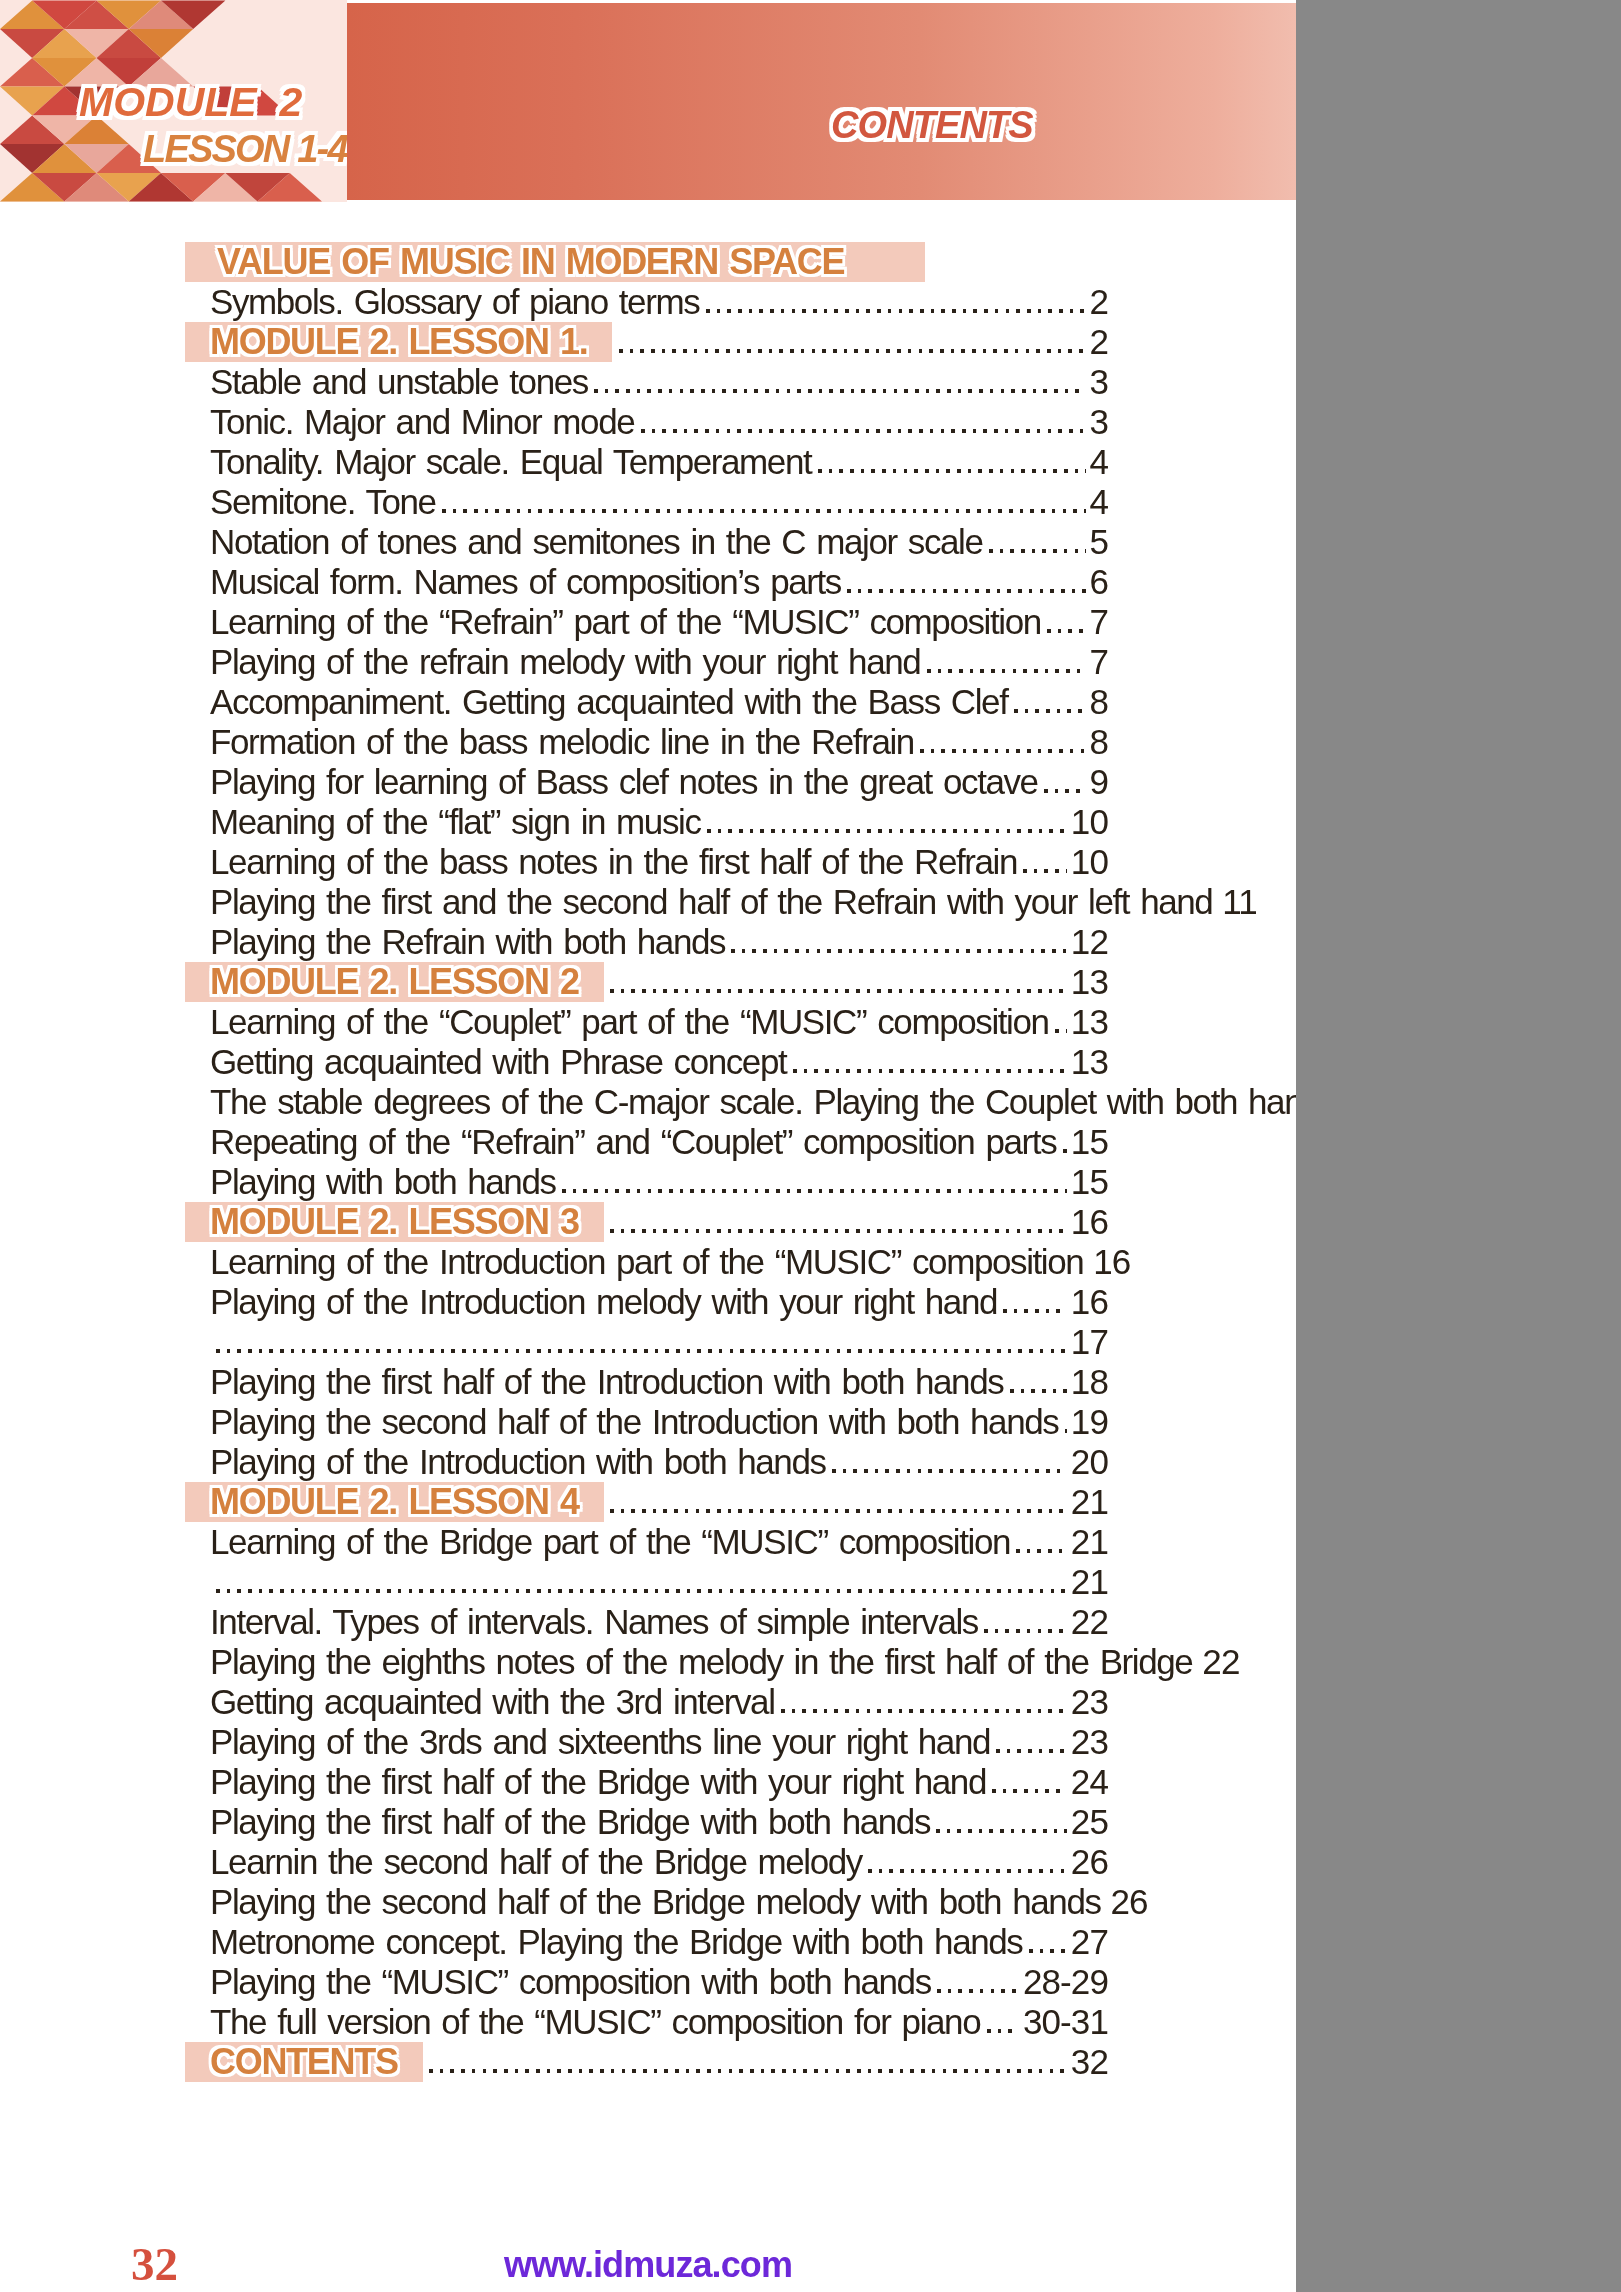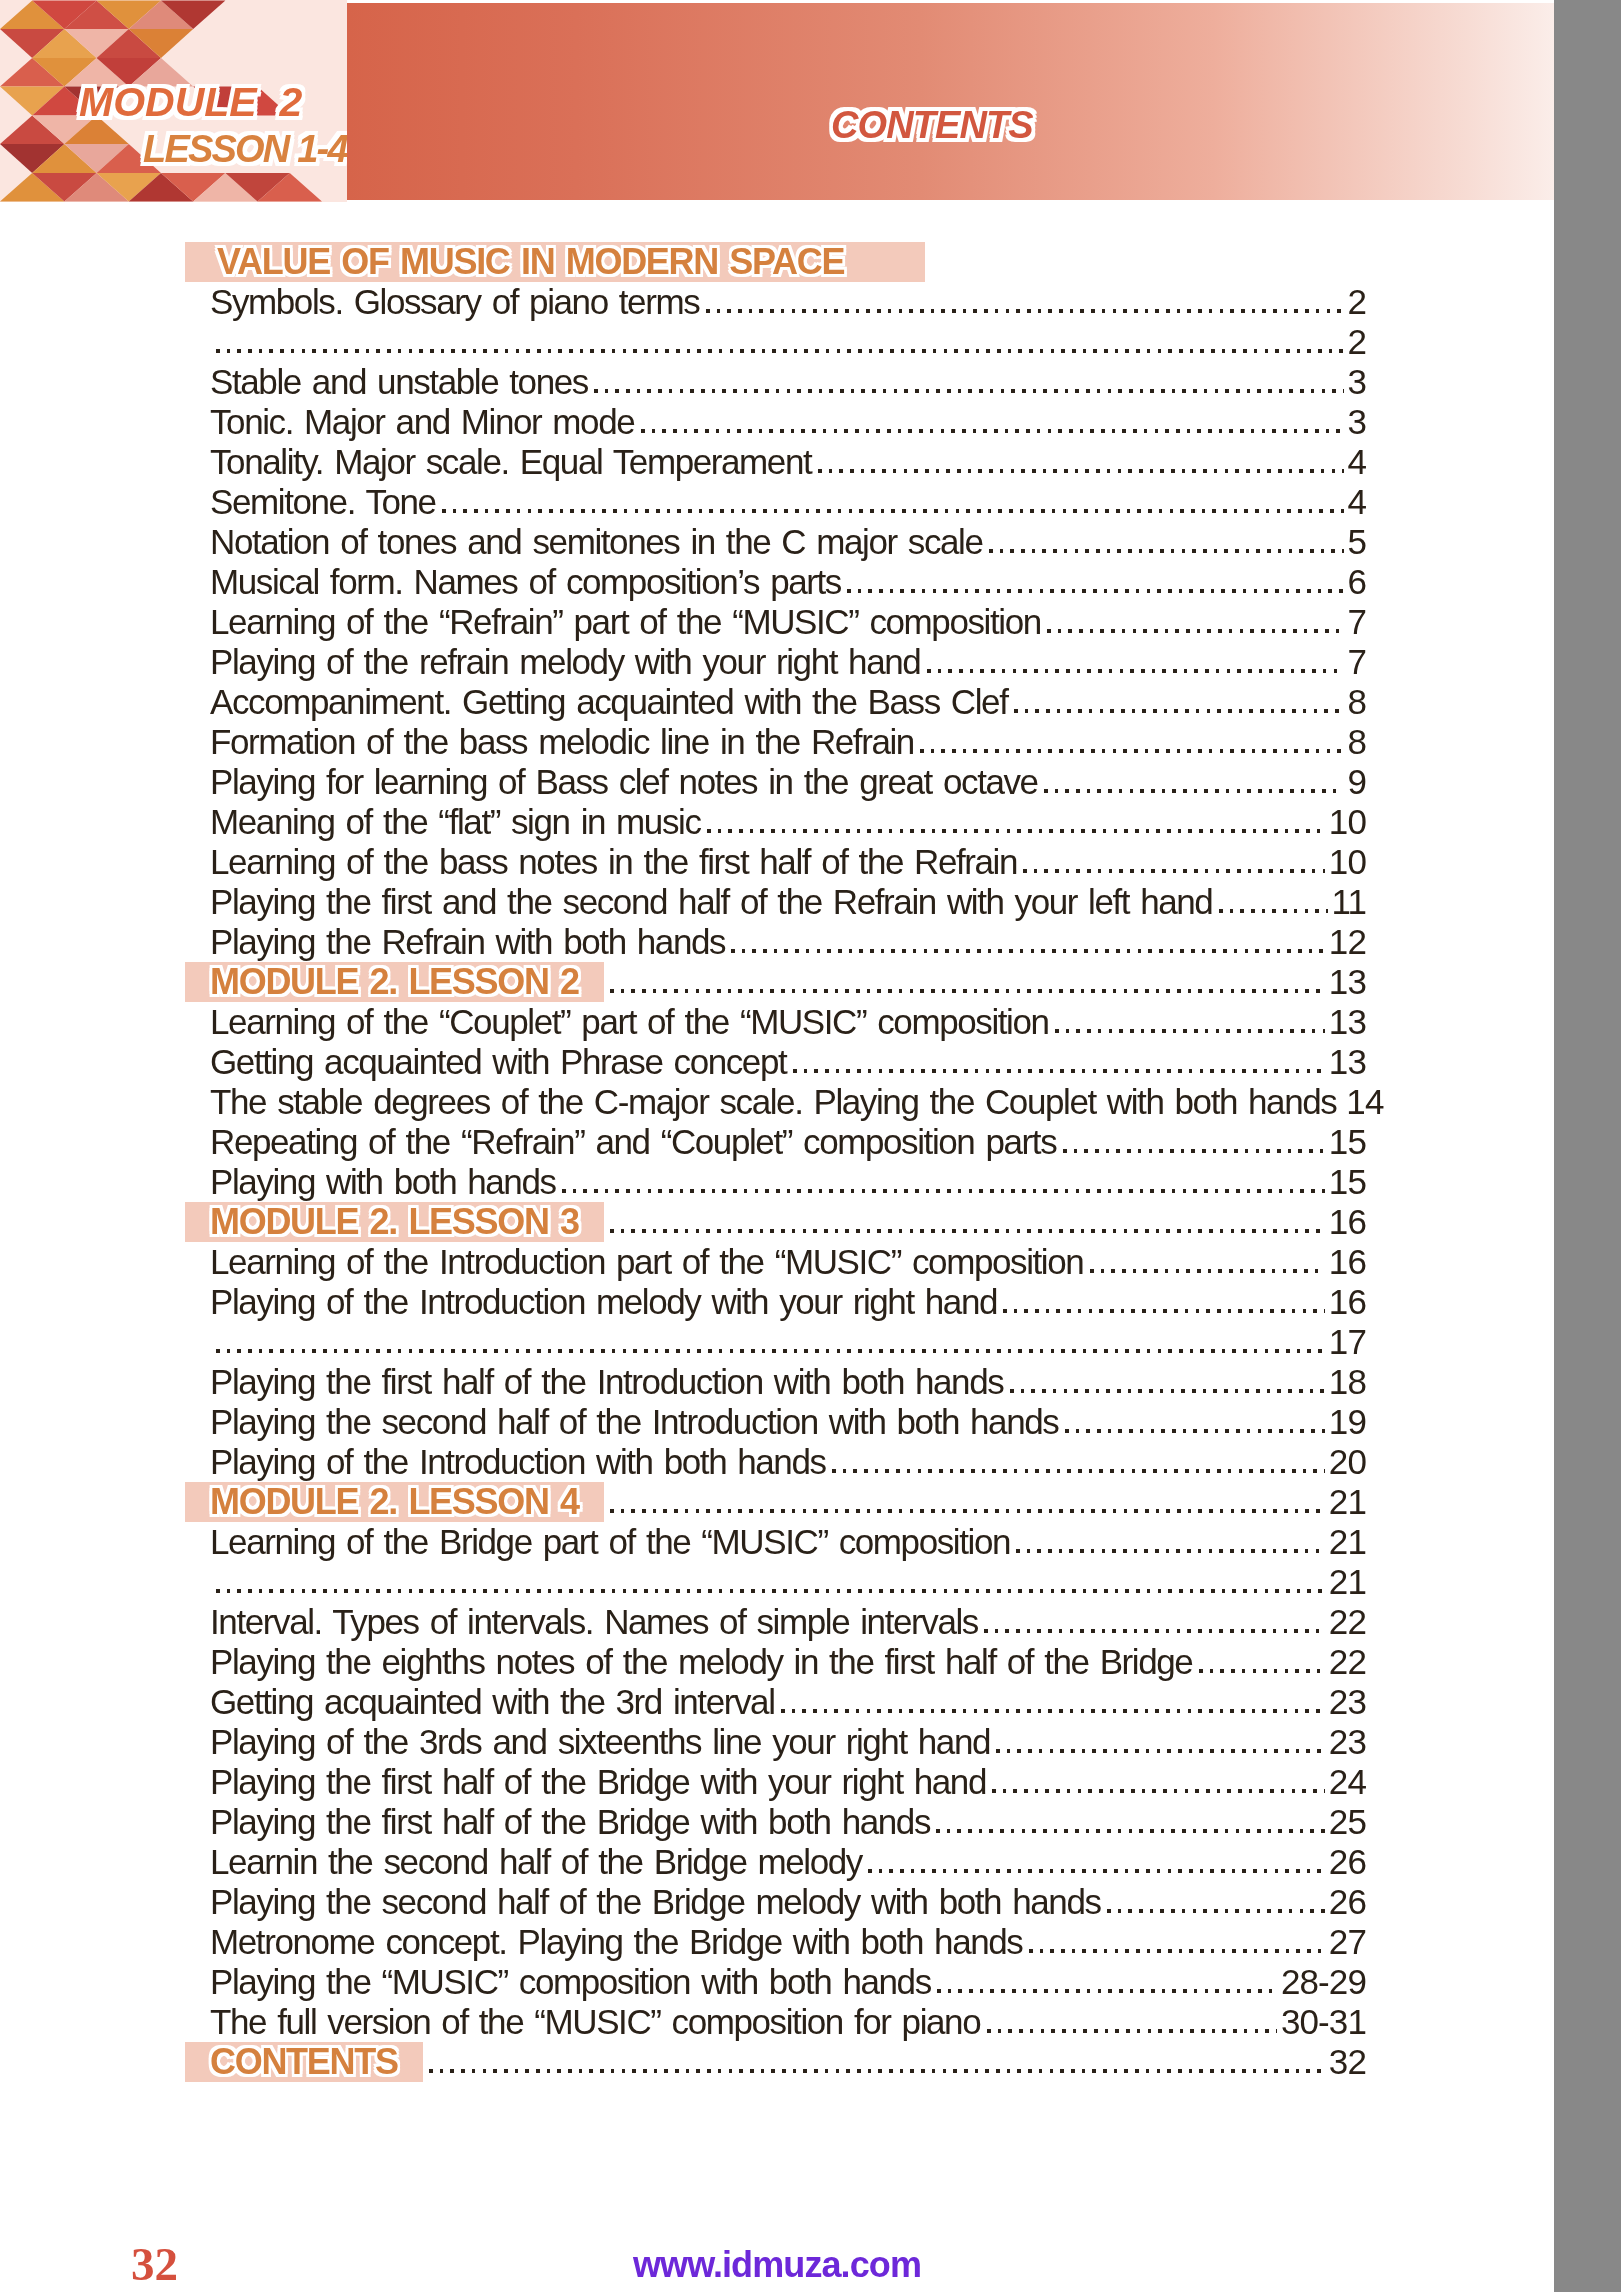"MODULE 2" .page { width: 1554px -> 1296px }
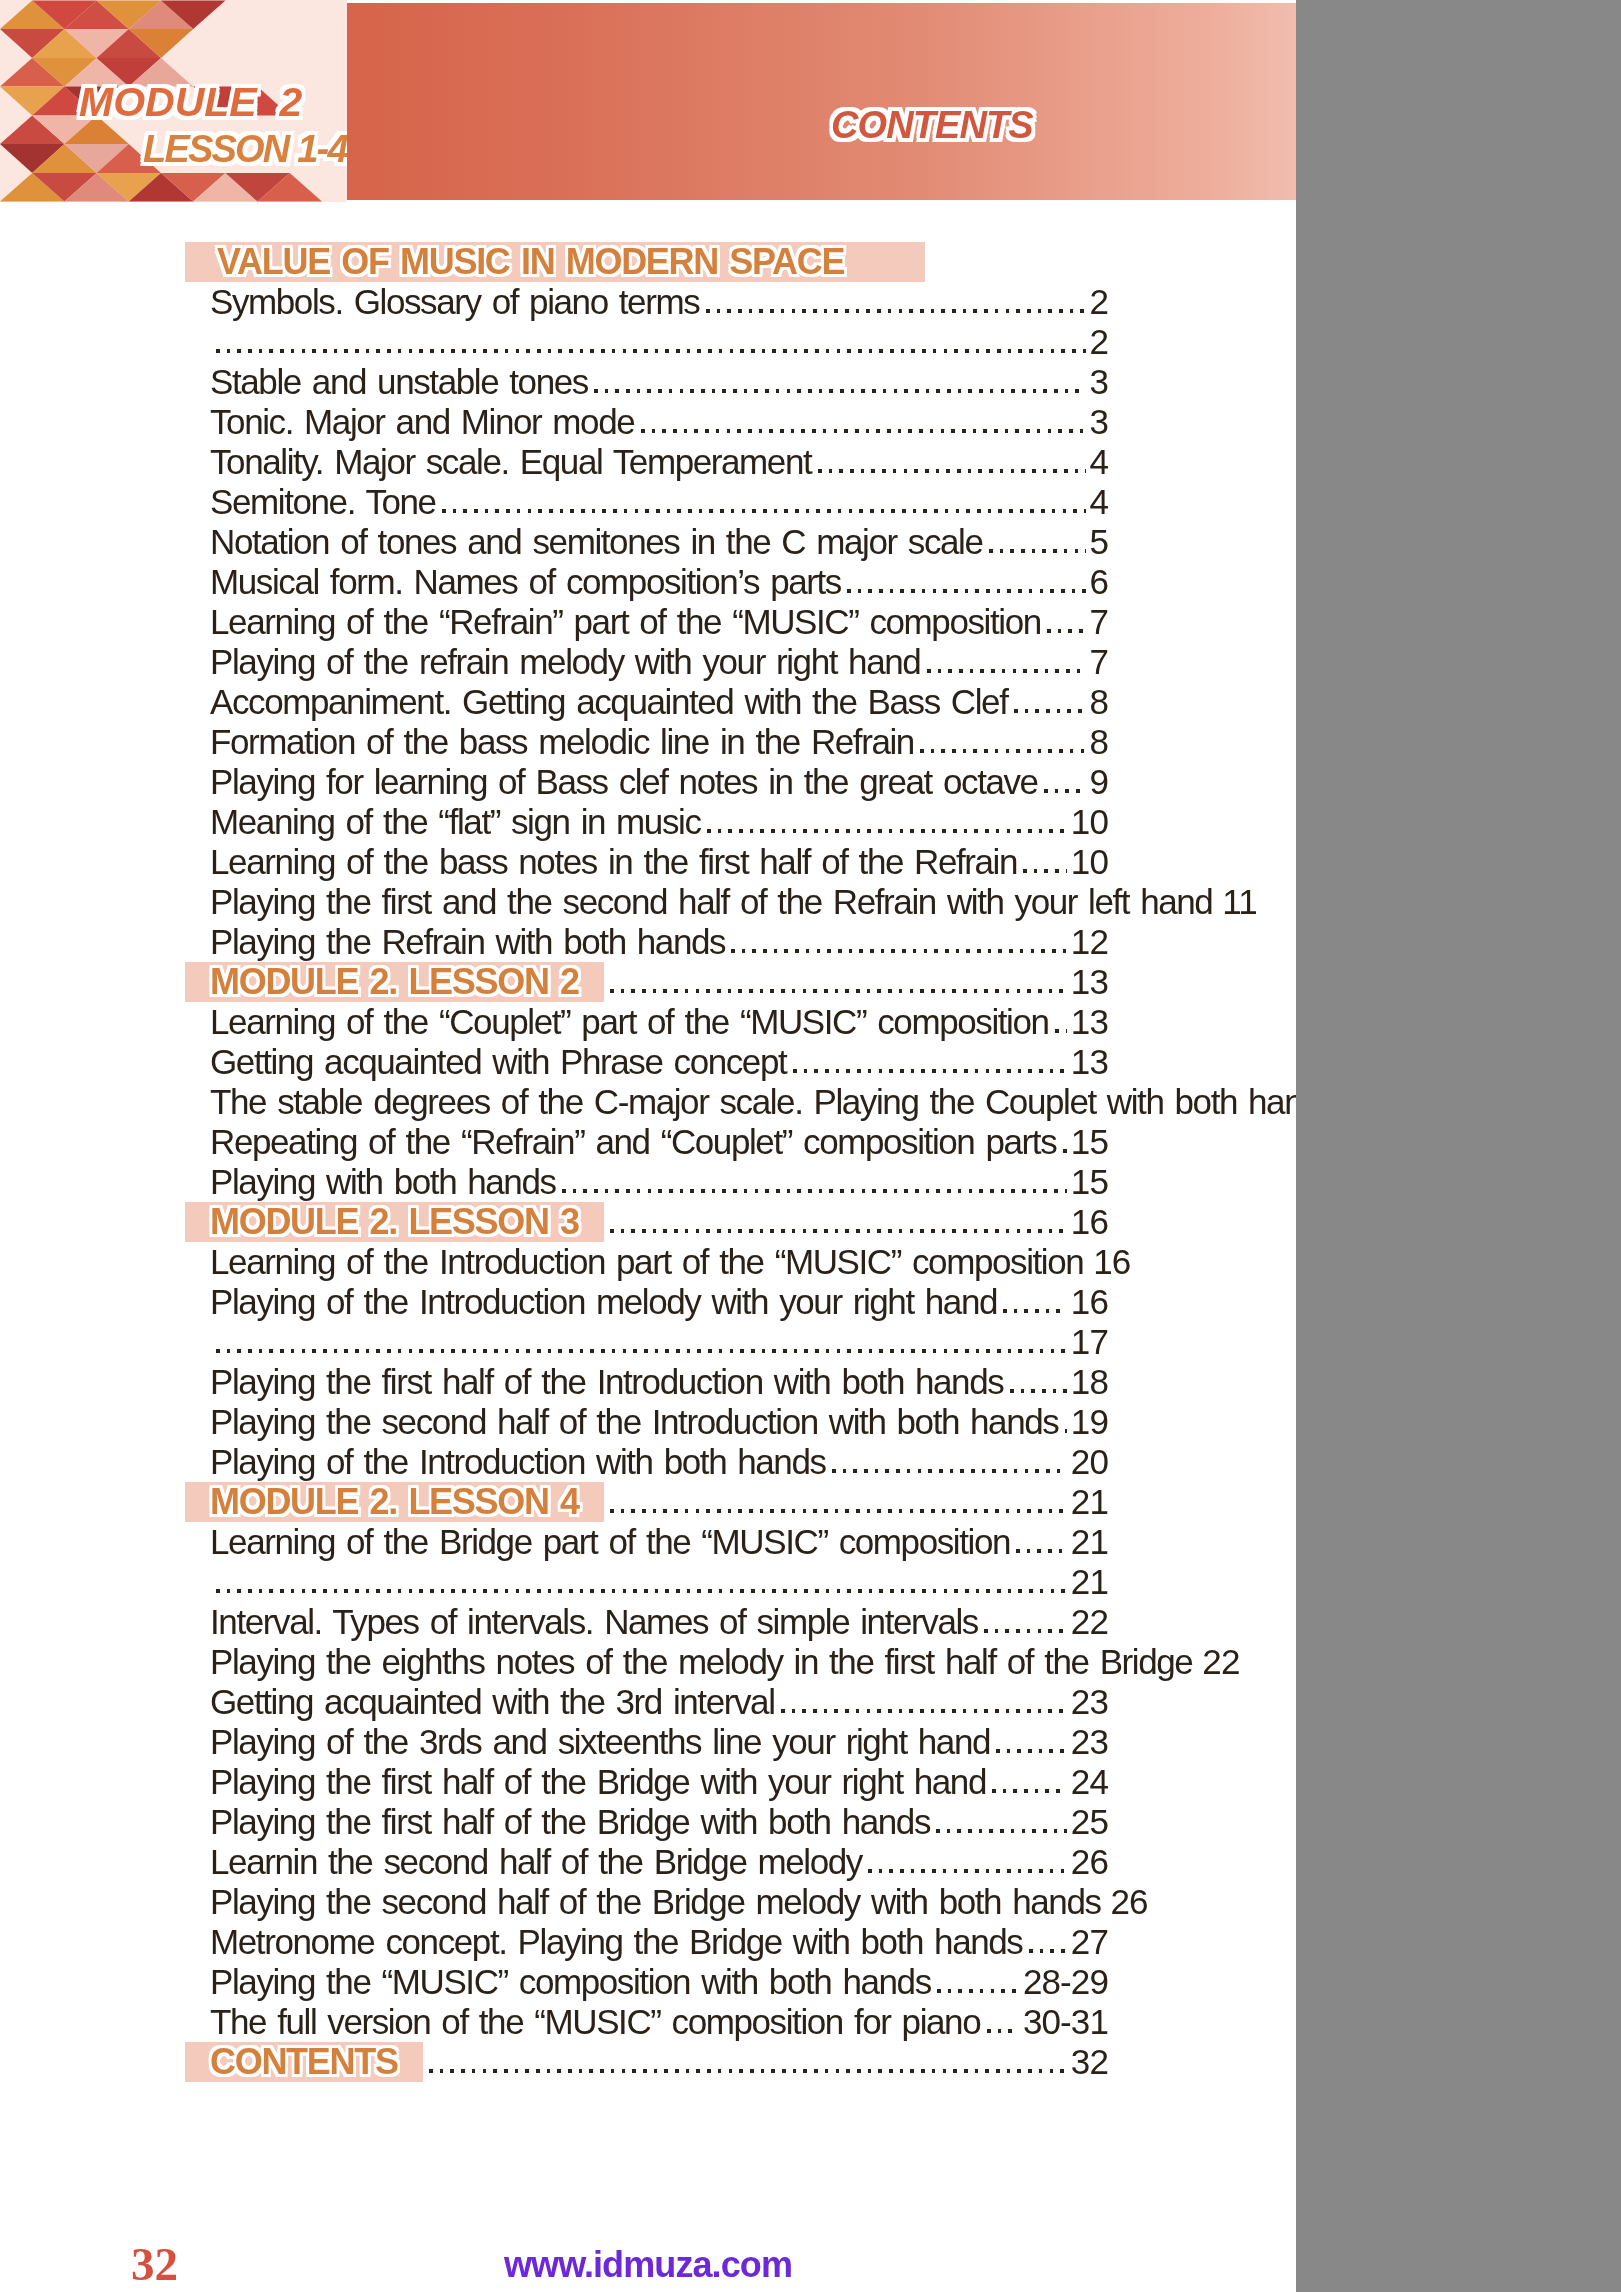"MODULE 2. LESSON 1." span.title { html: none -> <span>MODULE 2. LESSON 1.</span> }
